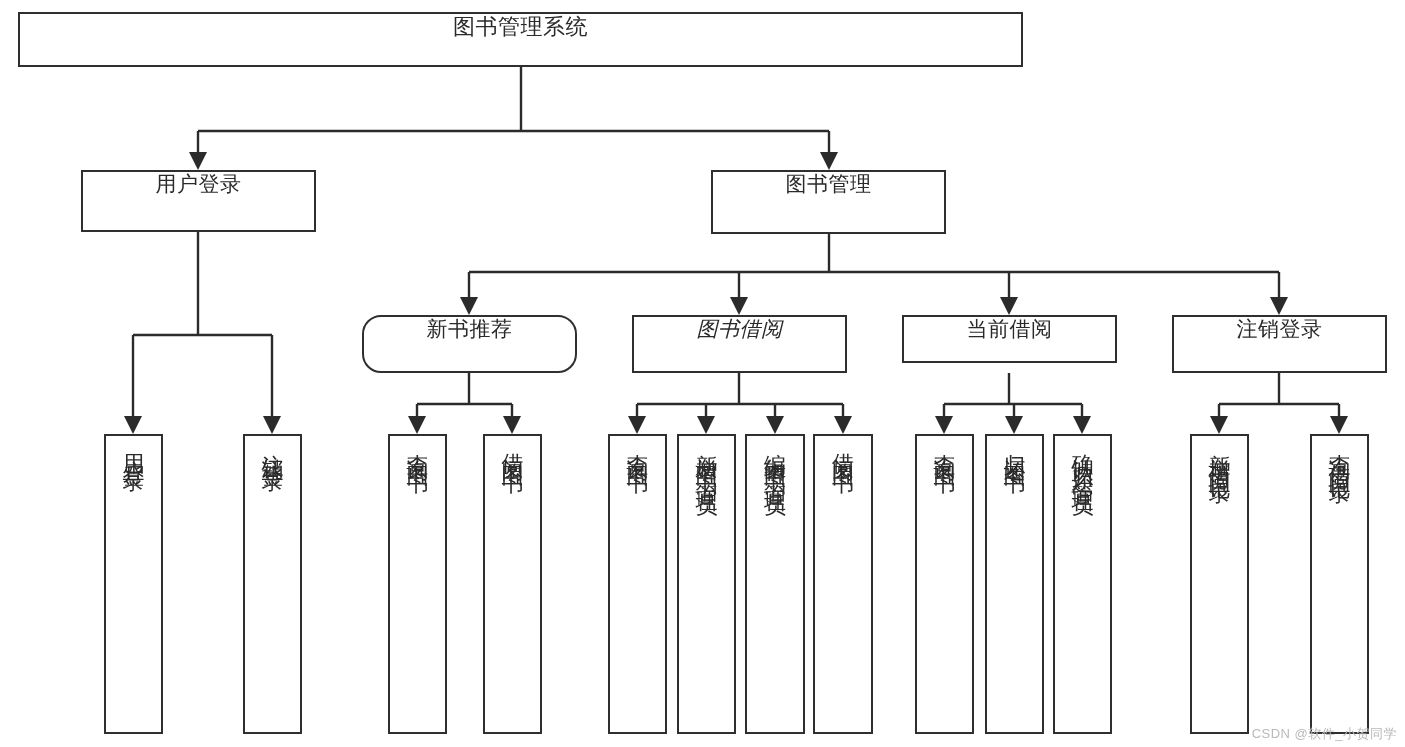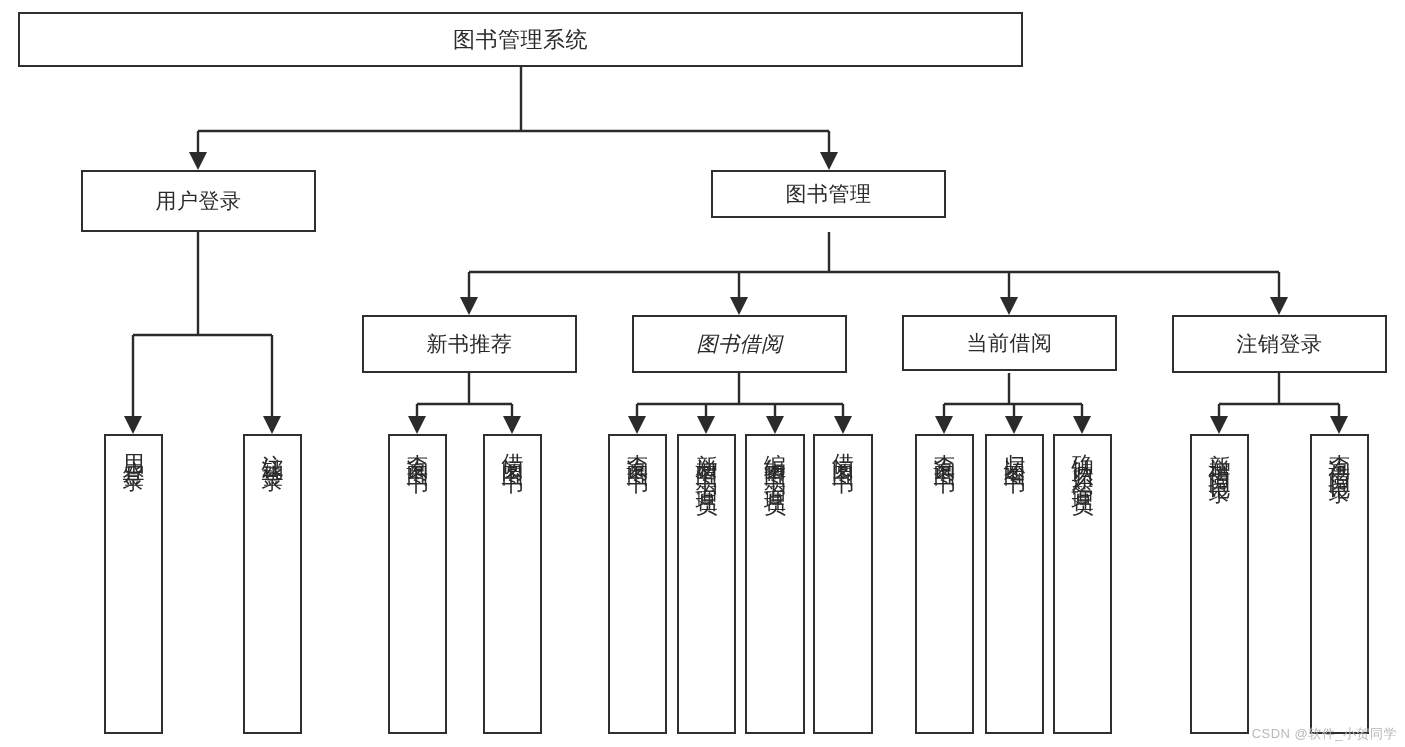"图书管理系统" .node { align-items: center -> flex-start }
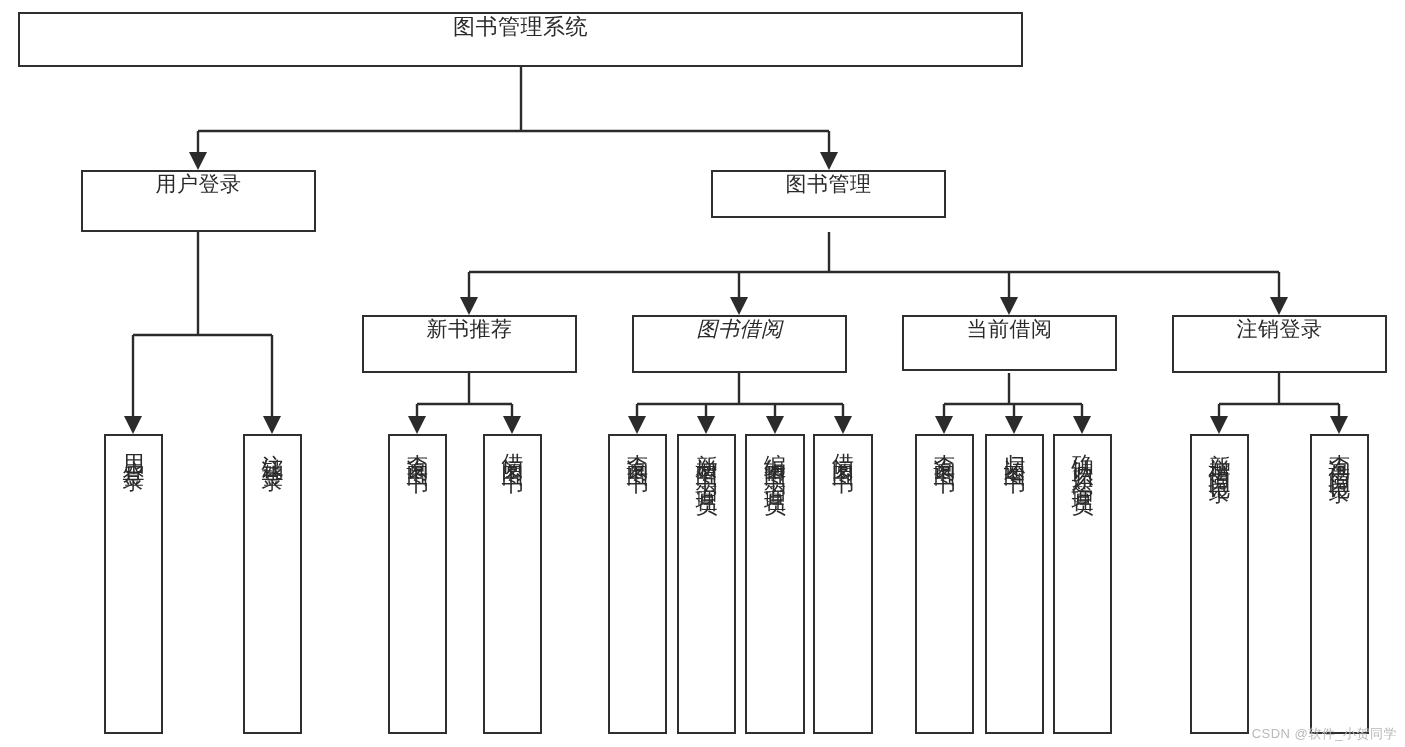"图书管理" div.node { height: 48px -> 64px }
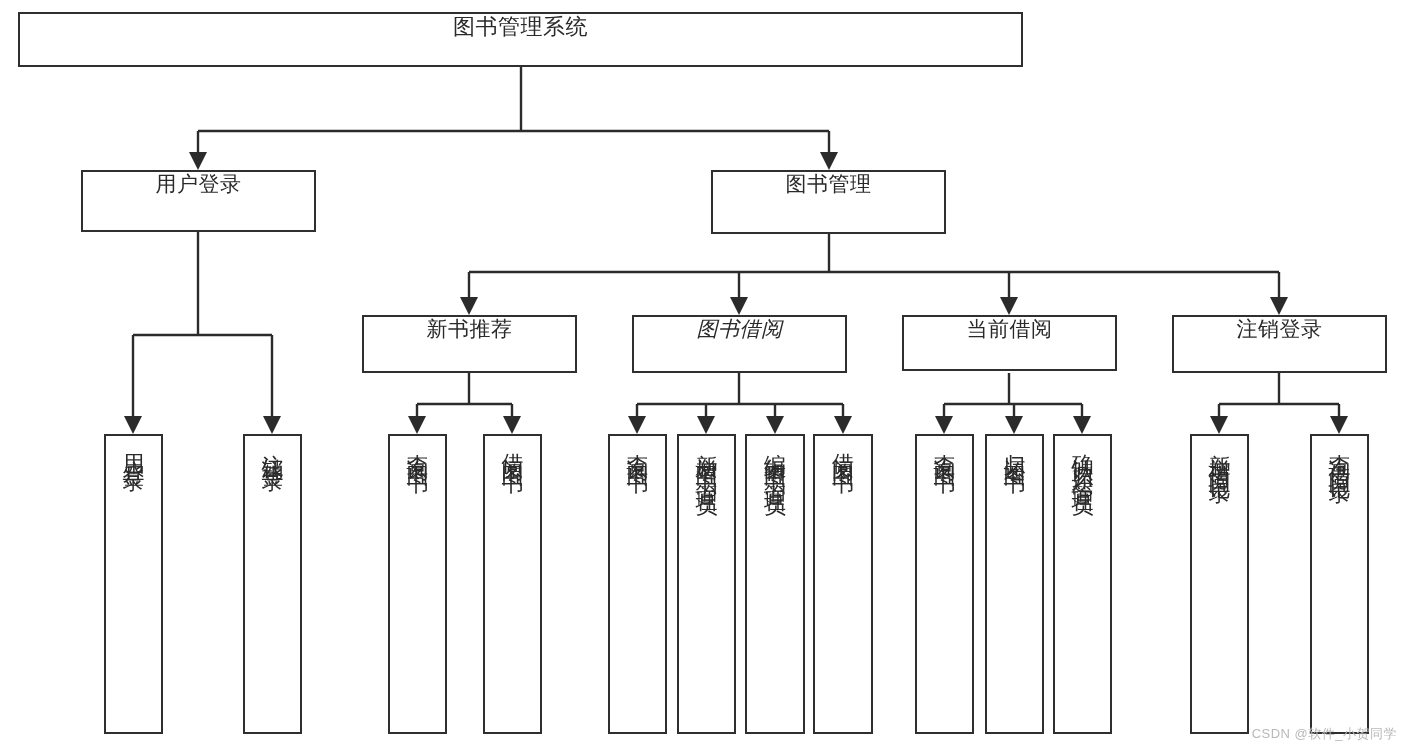"新书推荐" div.node { border-radius: none -> 19px }
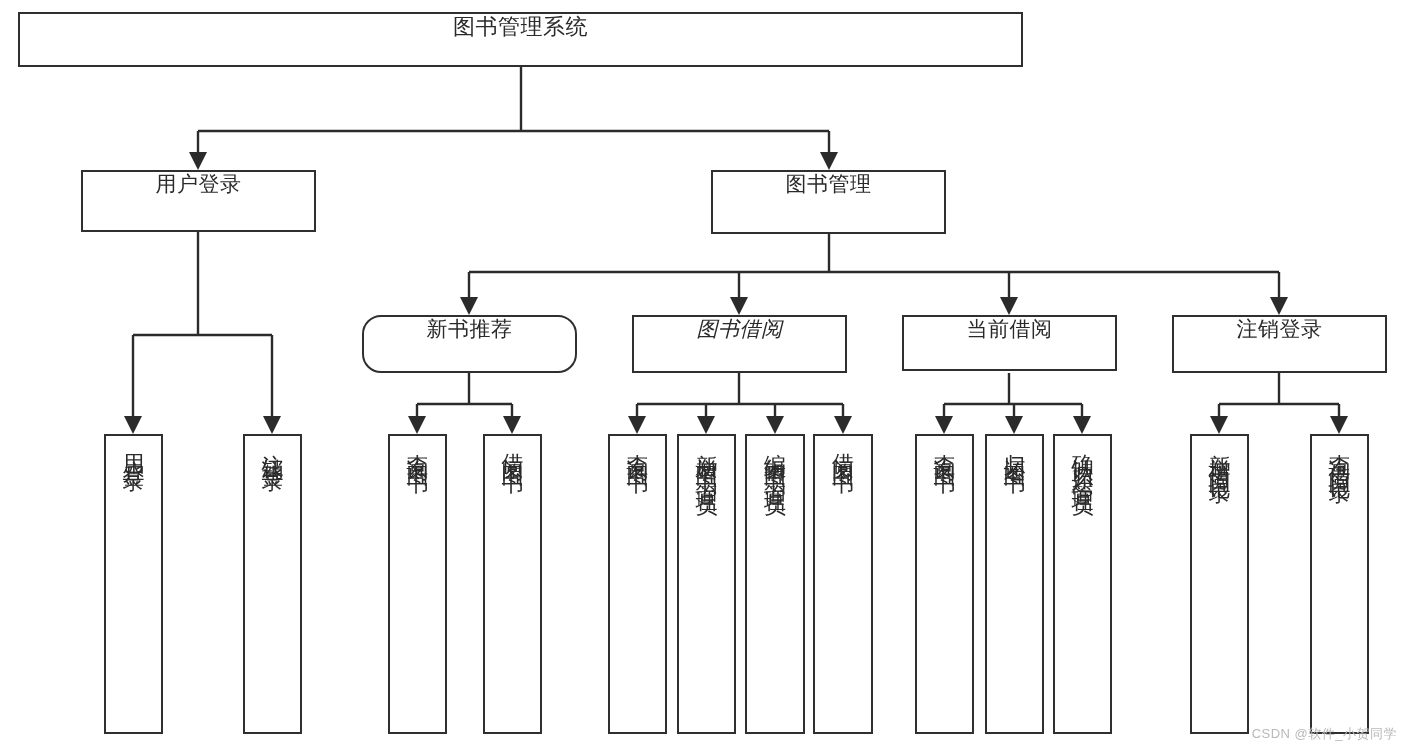"当前借阅" div.node { height: 56px -> 48px }
